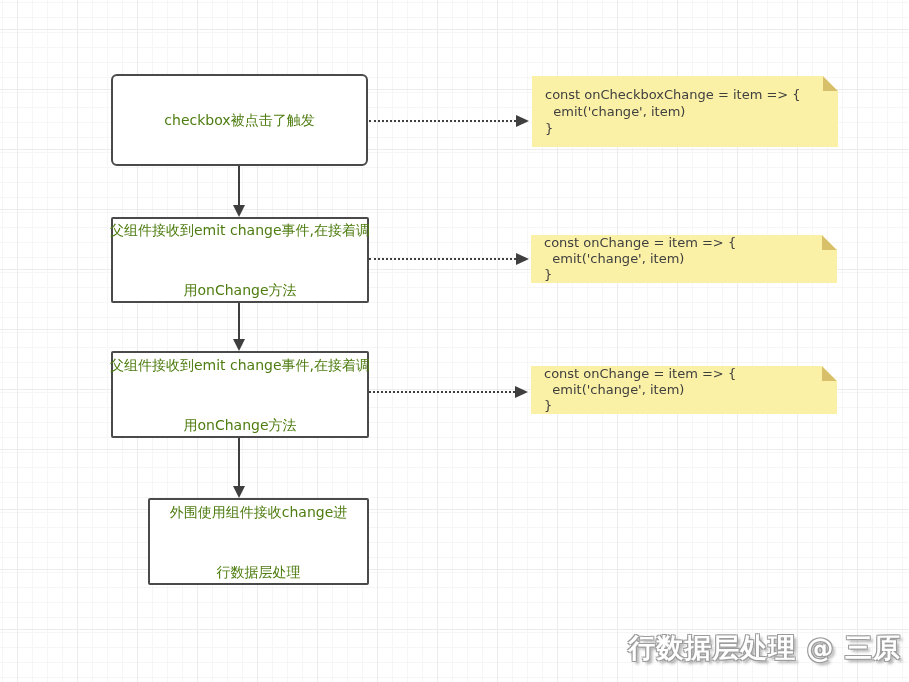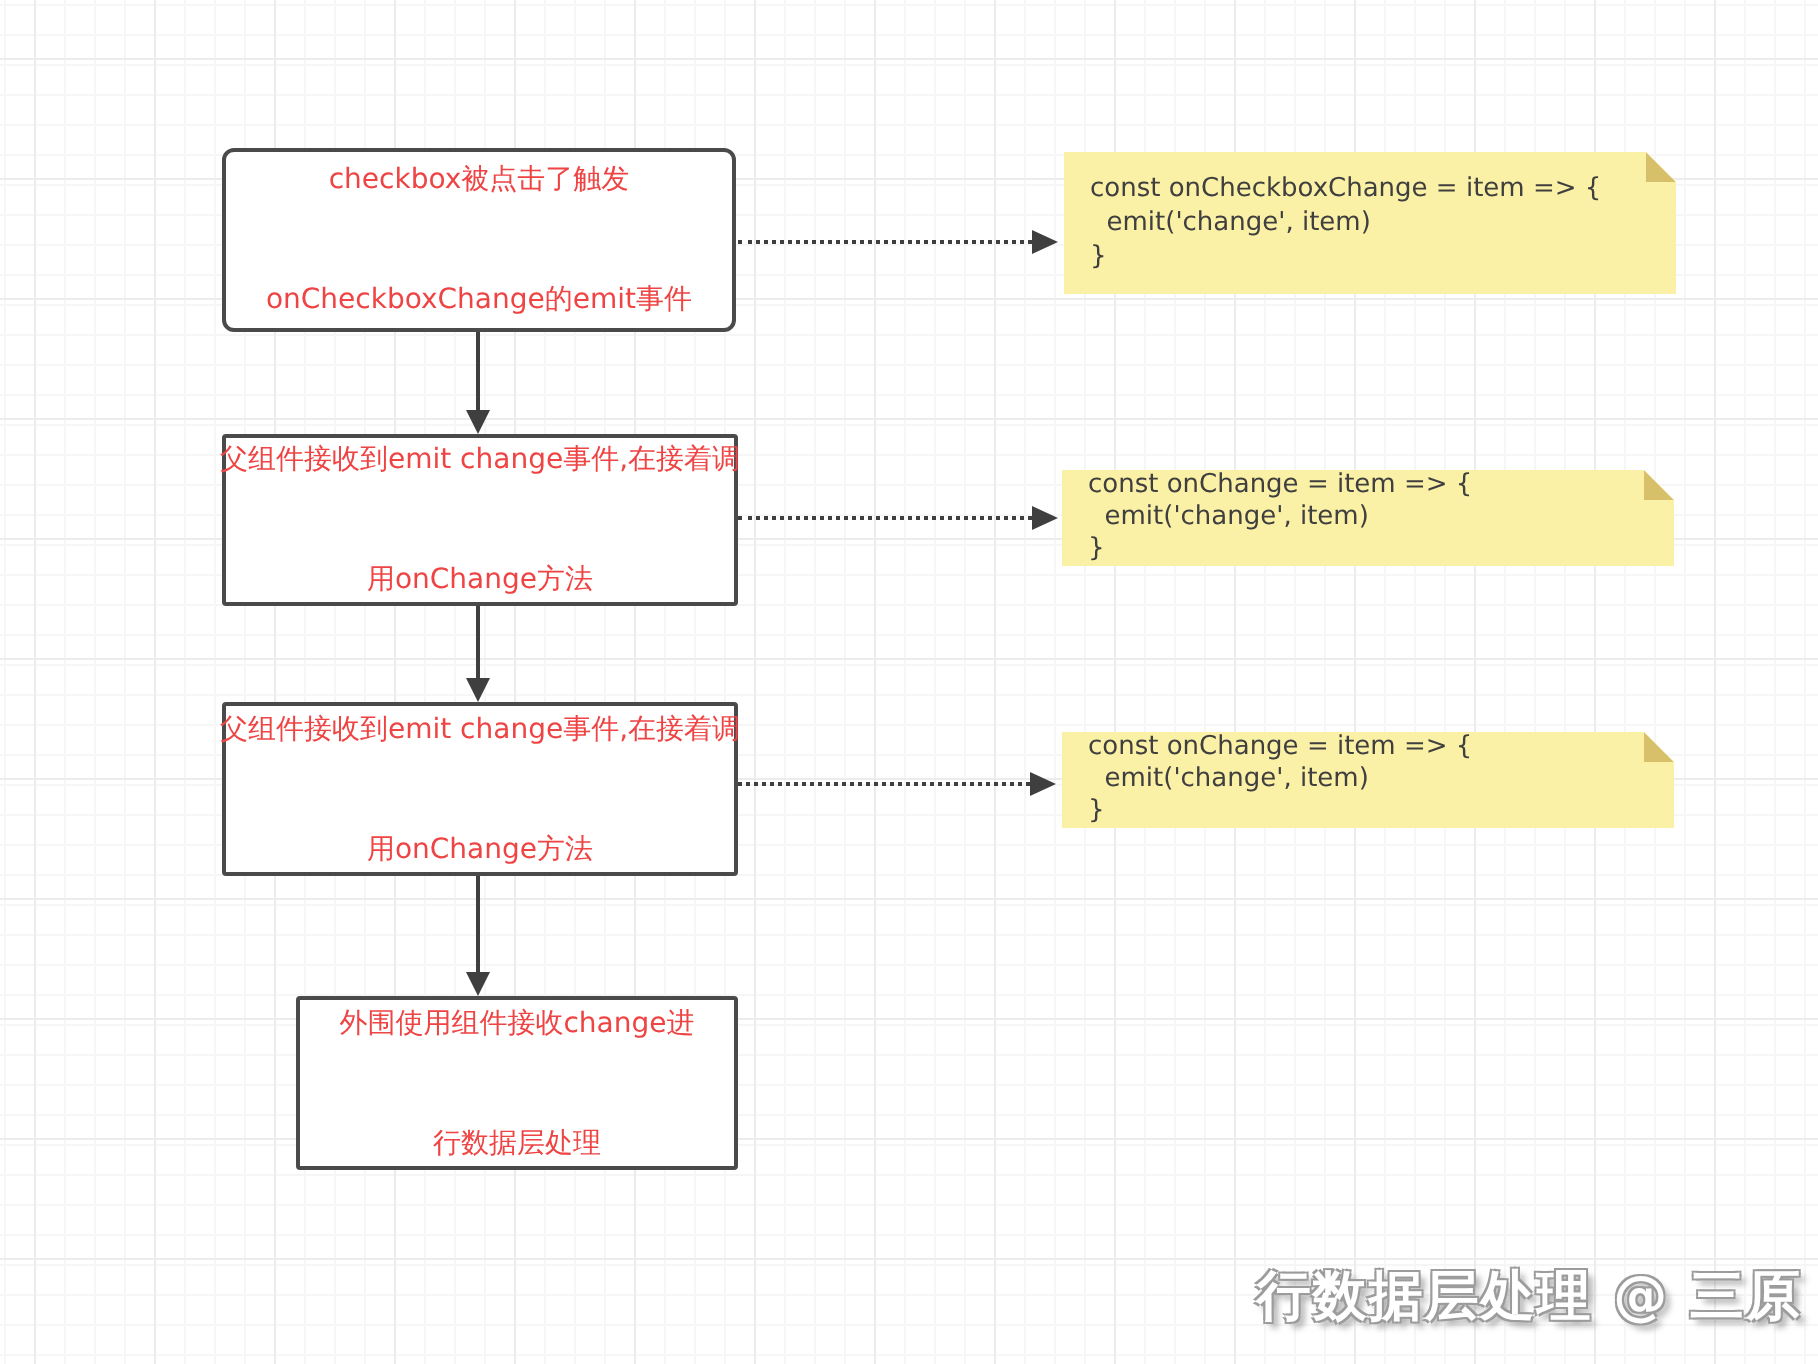"checkbox被点击了触发" .flow-box { color: #ef4444 -> #4d7c0f }
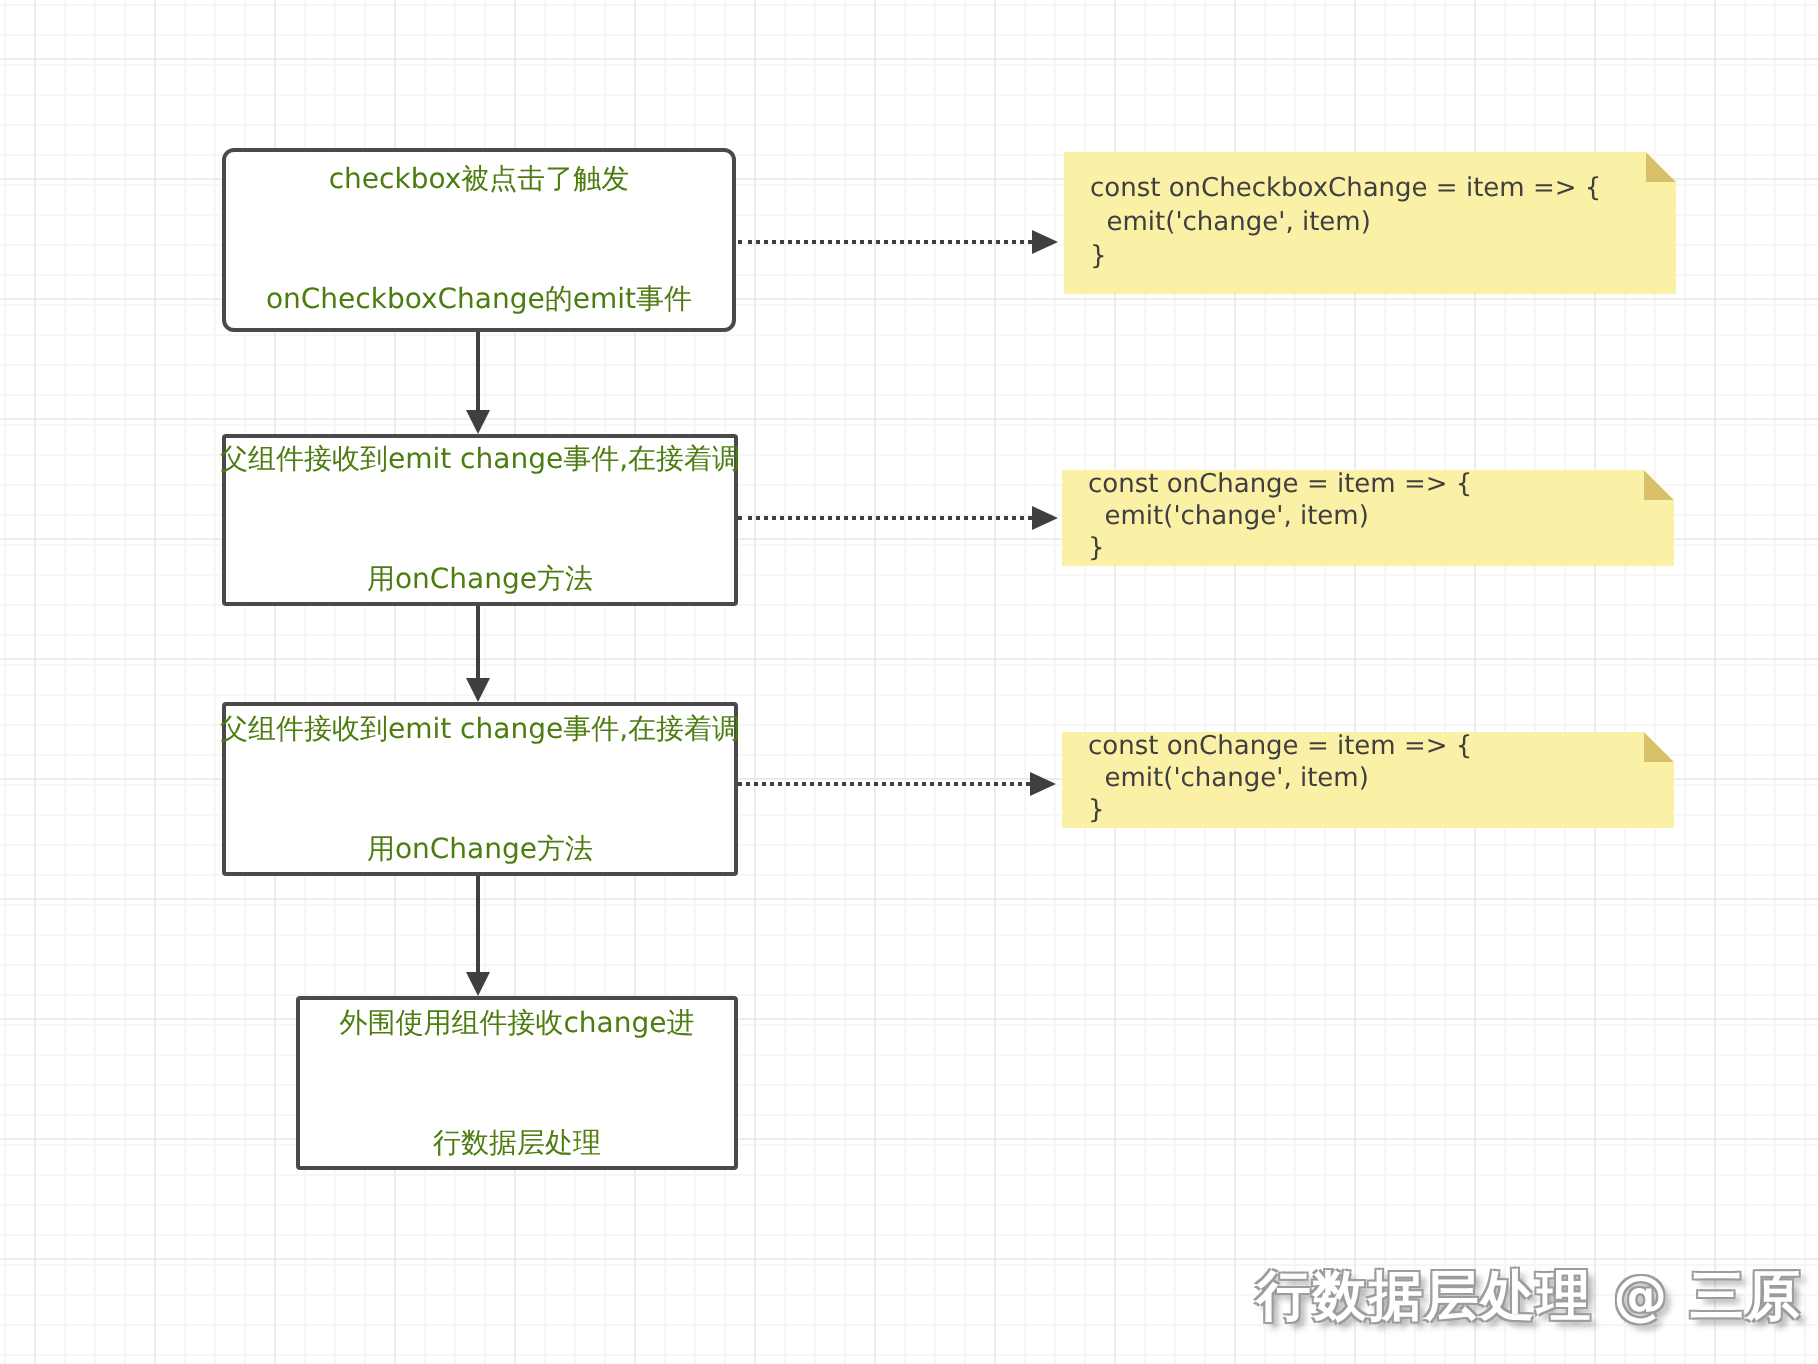"onCheckboxChange的emit事件" div.bline { html: <div>onCheckboxChange的emit事件</div> -> none }
